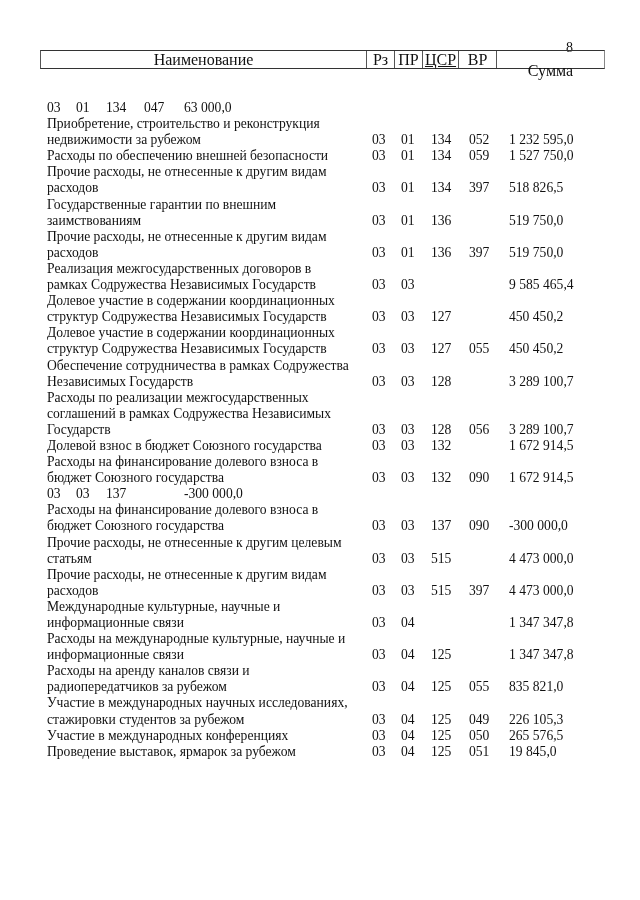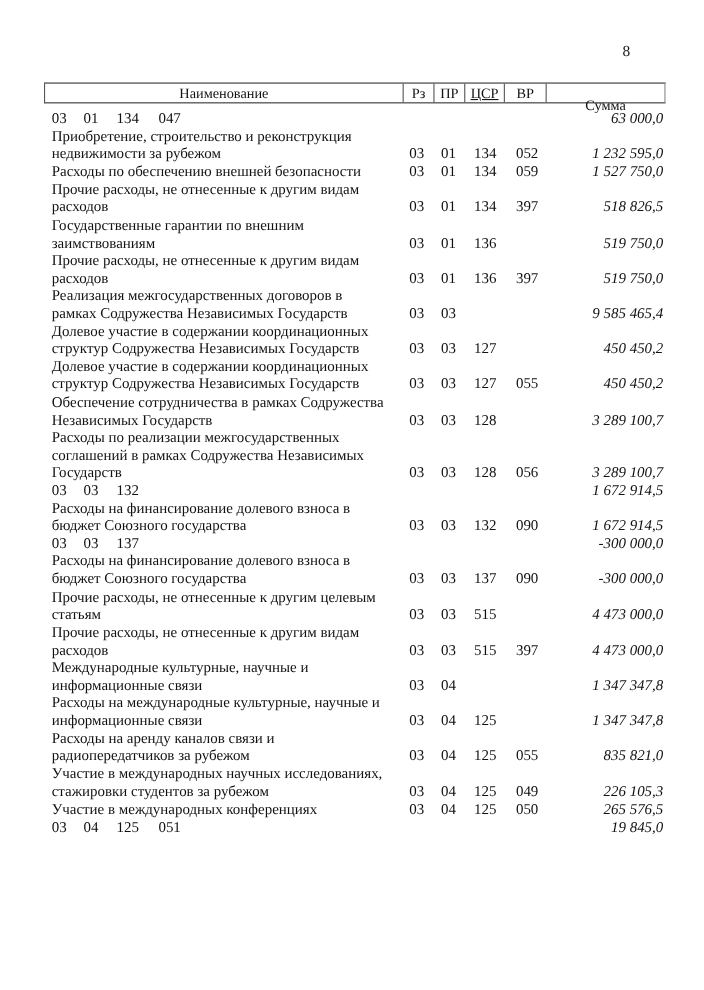"Наименование" .header { font-size: 13px -> 16px; top: 75px -> 50px }
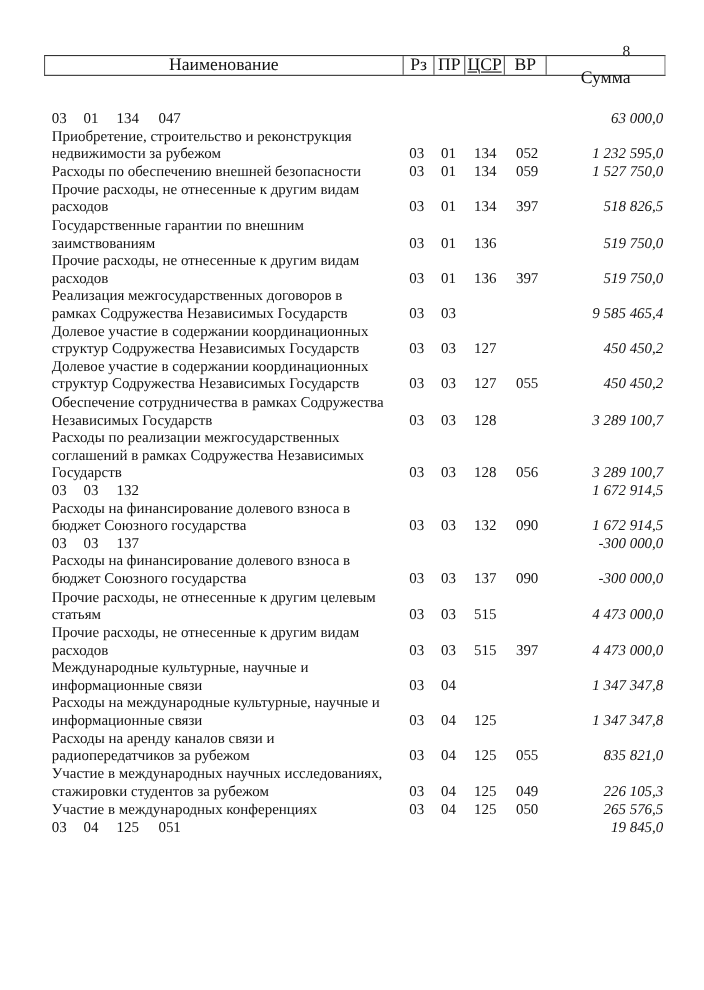"63 000,0" .c-sum { font-style: italic -> none; text-align: right -> left }
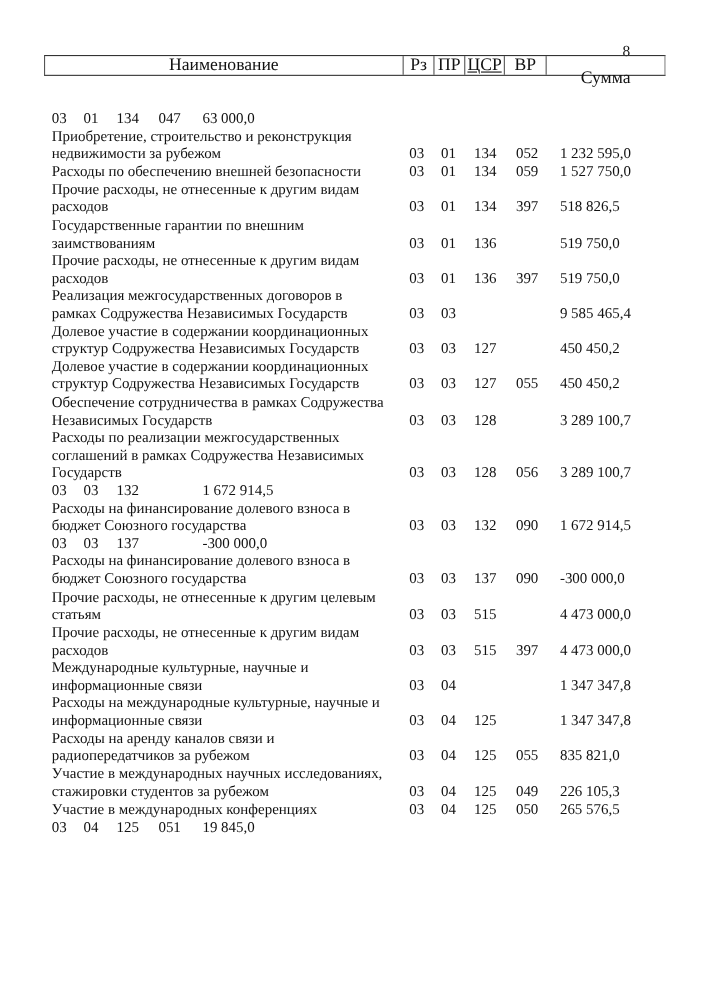"Долевой взнос в бюджет Союзного" div.c-name { html: none -> <div>Долевой взнос в бюджет Союзного государства</div> }
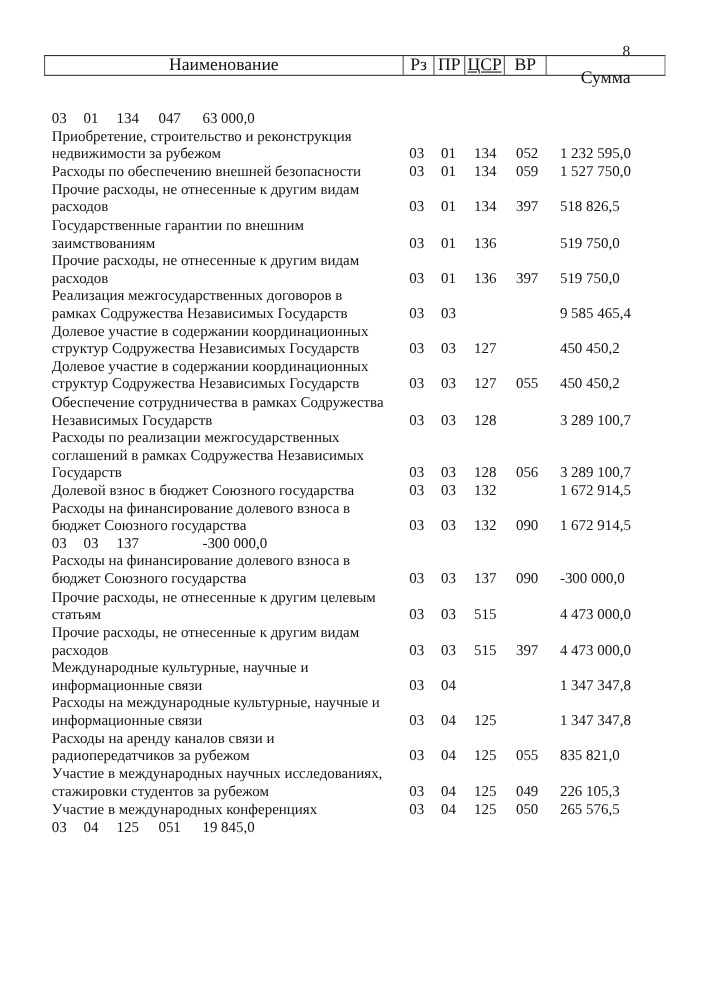"Проведение выставок, ярмарок за рубежом" div.c-name { html: none -> <div>Проведение выставок, ярмарок за рубежом</div> }
